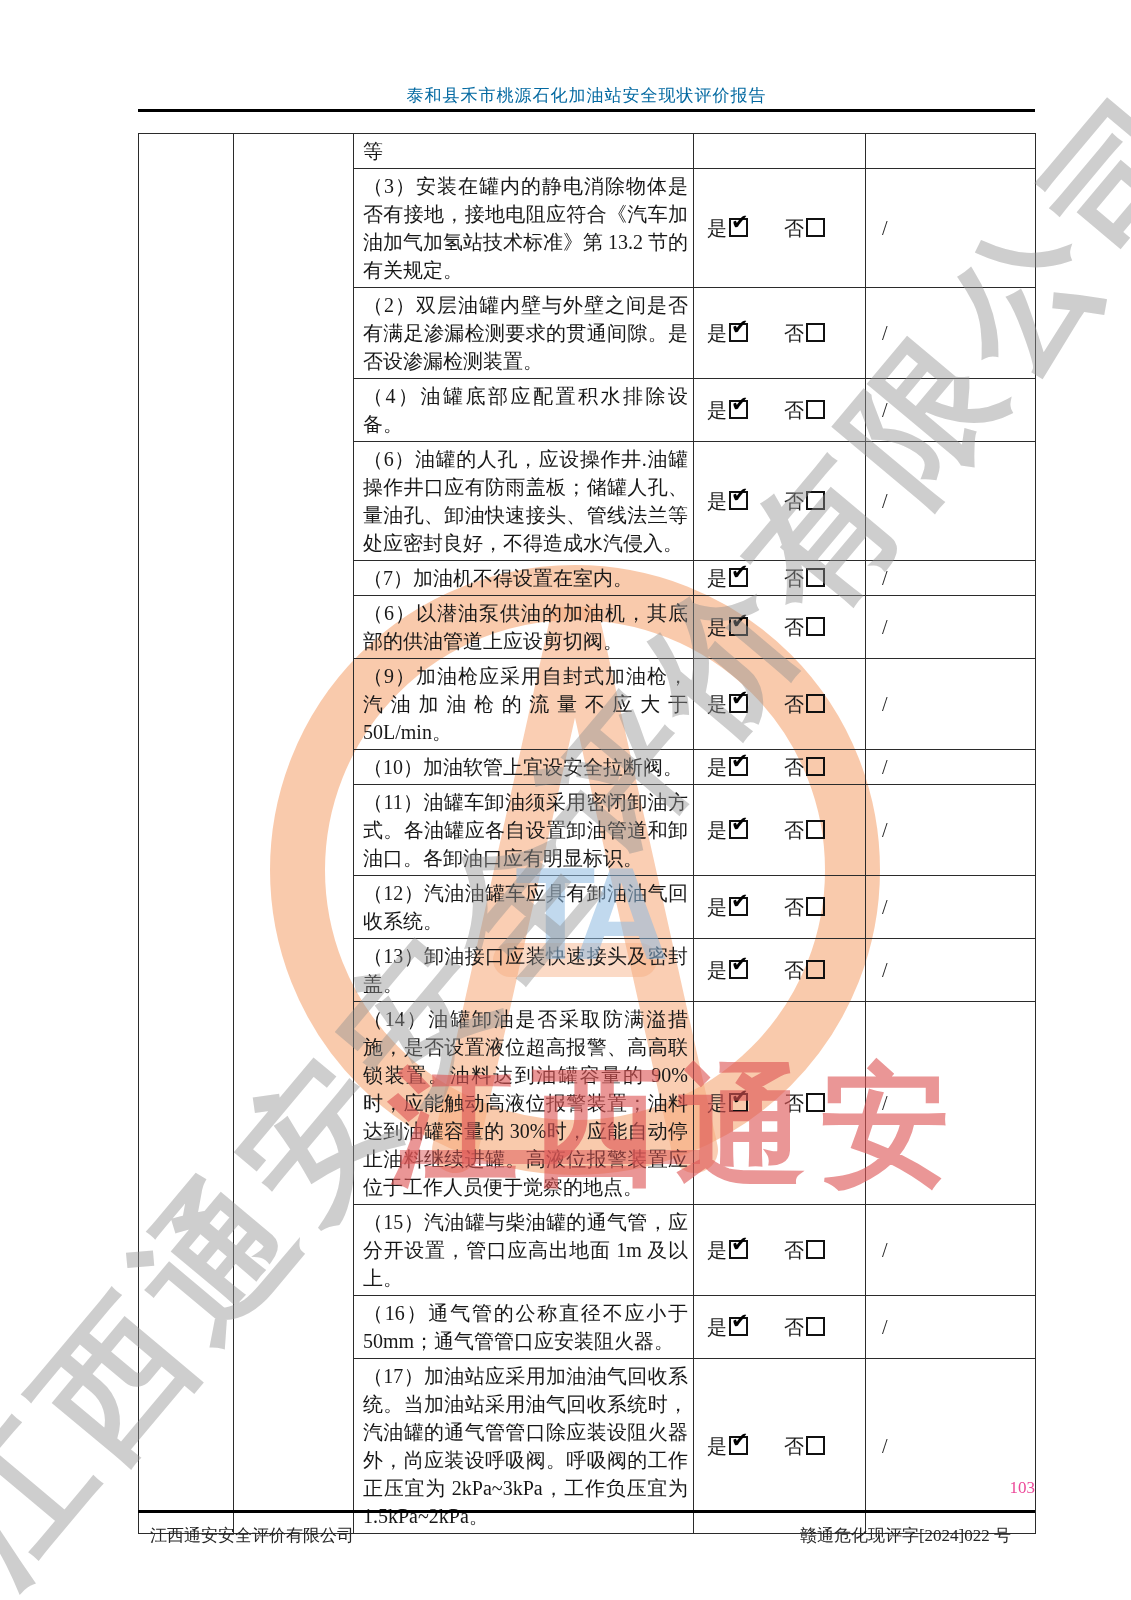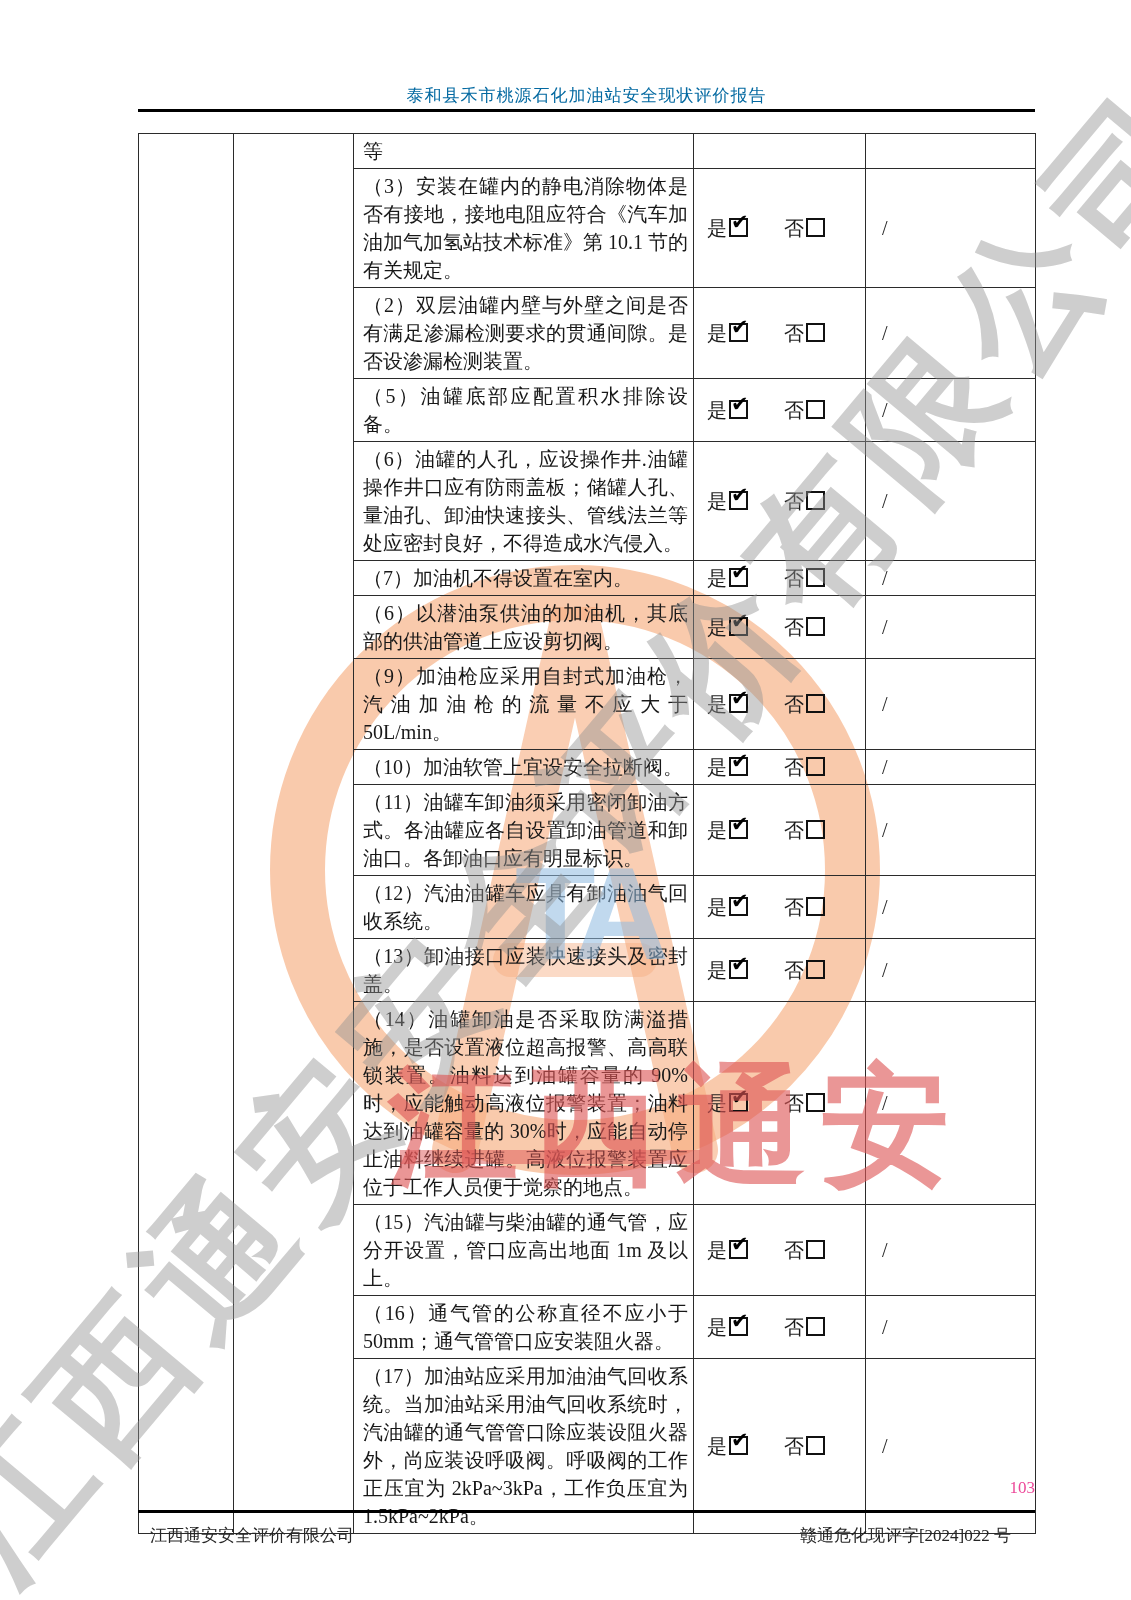"（3）安装在罐内的静电消除物体是否有接地，接地电阻应符合《汽车加油加气加氢站技术" td.cell-text { text: 10.1 -> 13.2 }
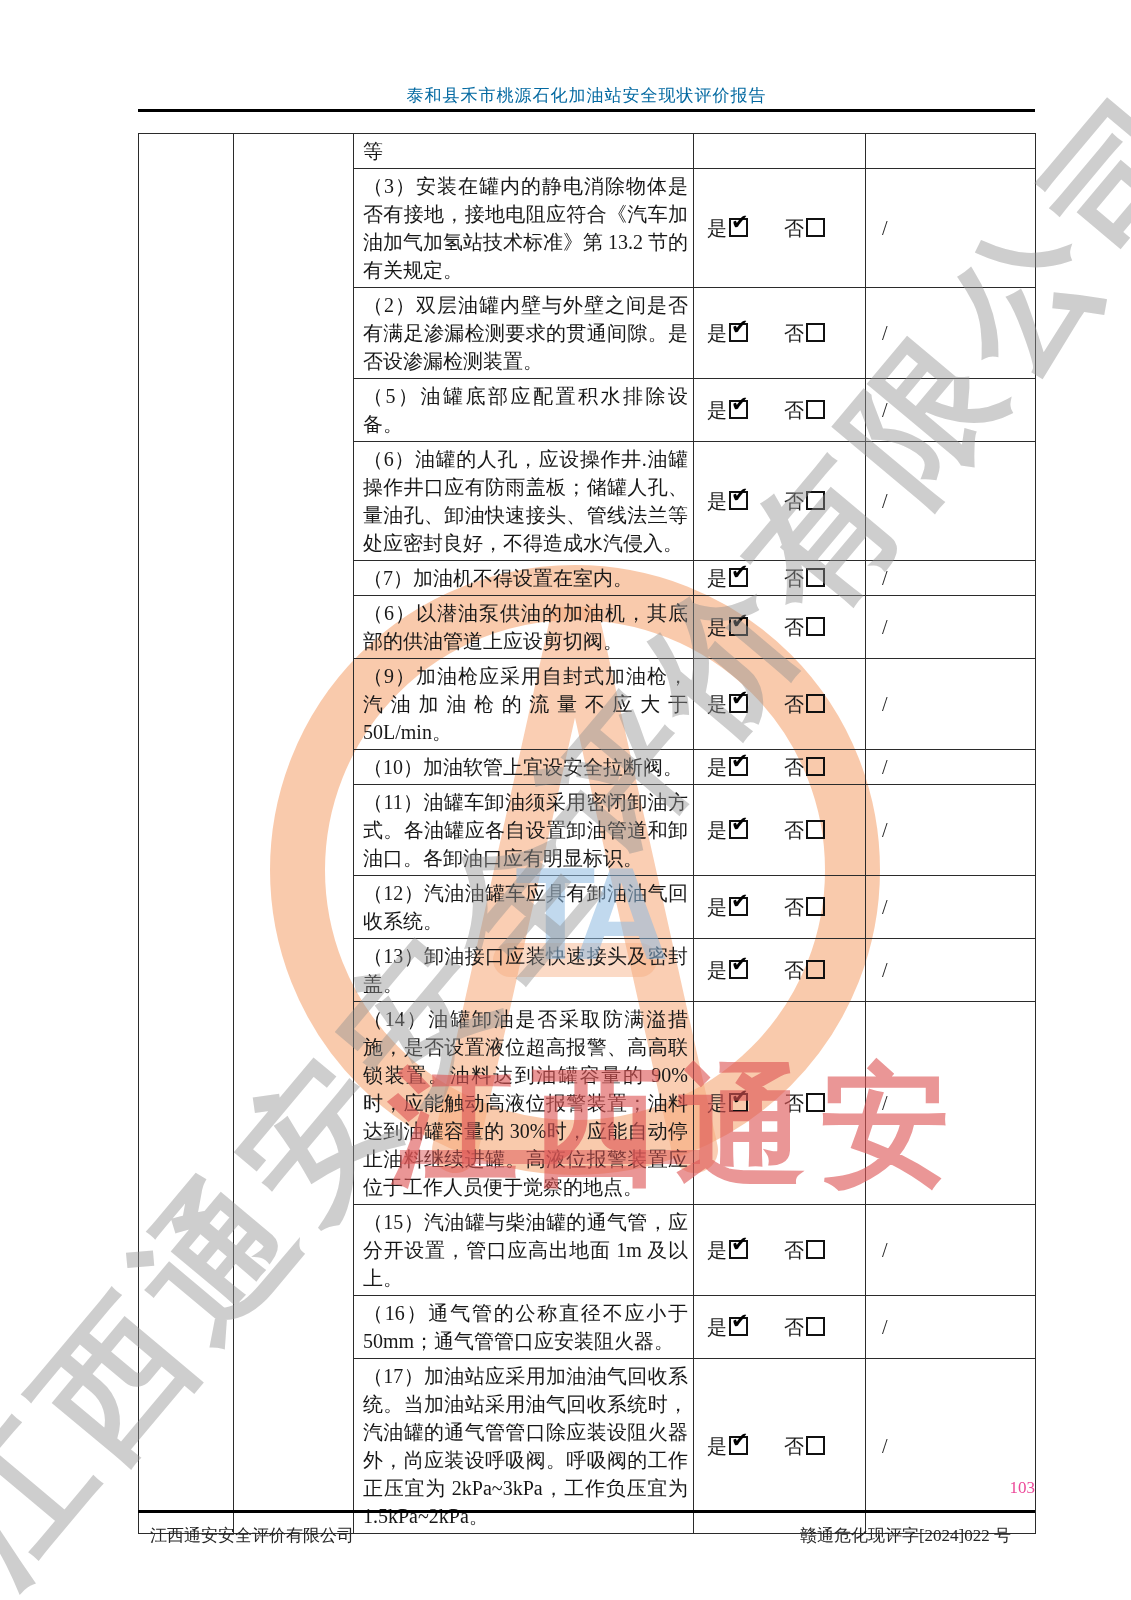"（5）油罐底部应配置积水排除设备。" td.cell-text { text: 5 -> 4 }
